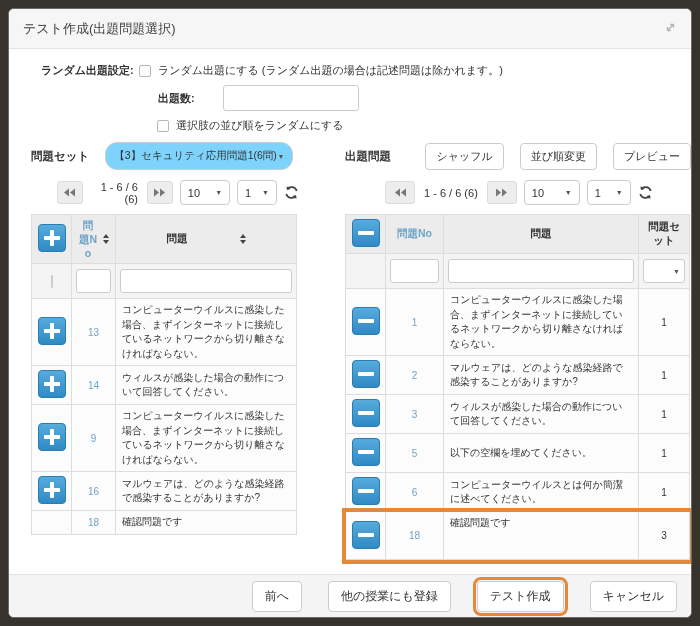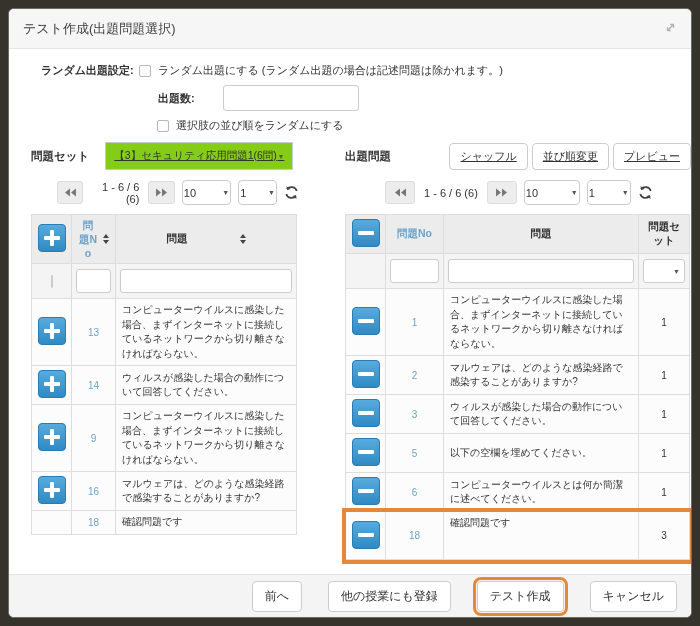"【3】セキュリティ応用問題1(6問)" .set-select { background: #84cc16 -> #7dd3fc; border-radius: 0 -> 12px; text-decoration: underline -> none }
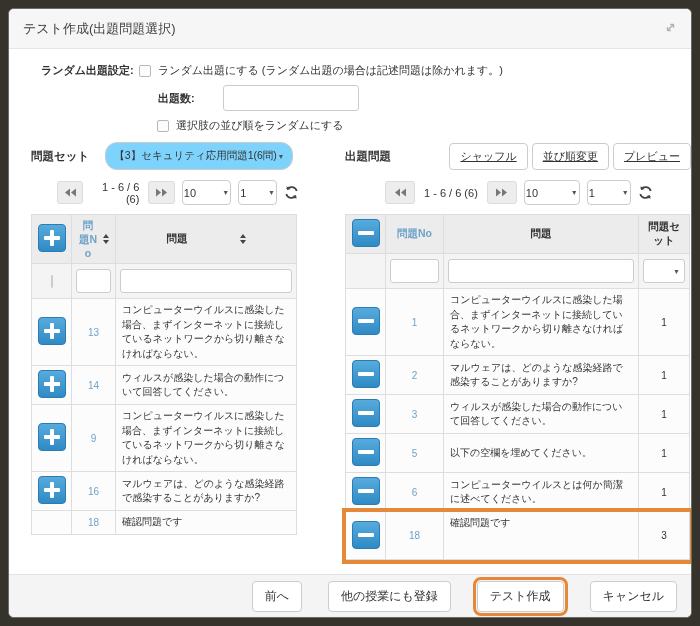"シャッフル" .head-btns { gap: 4px -> 16px; text-decoration: underline -> none }
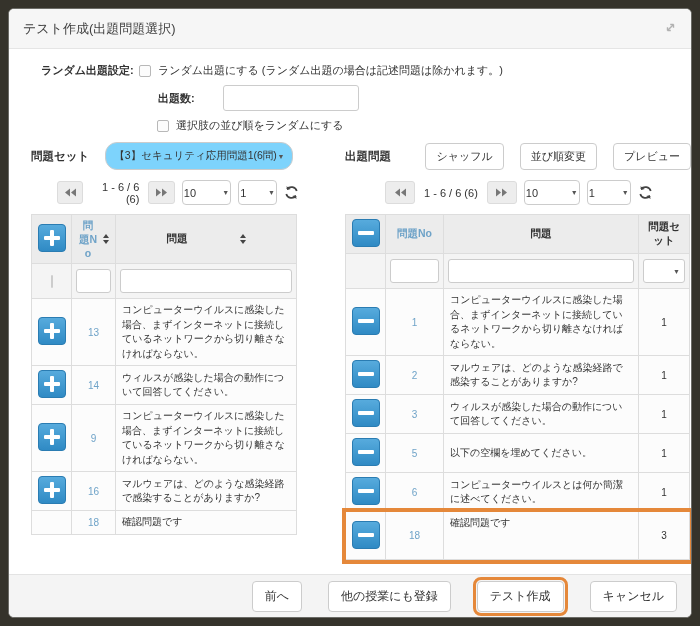"10" .pg-sel { padding: 0 1px -> 0 7px }
